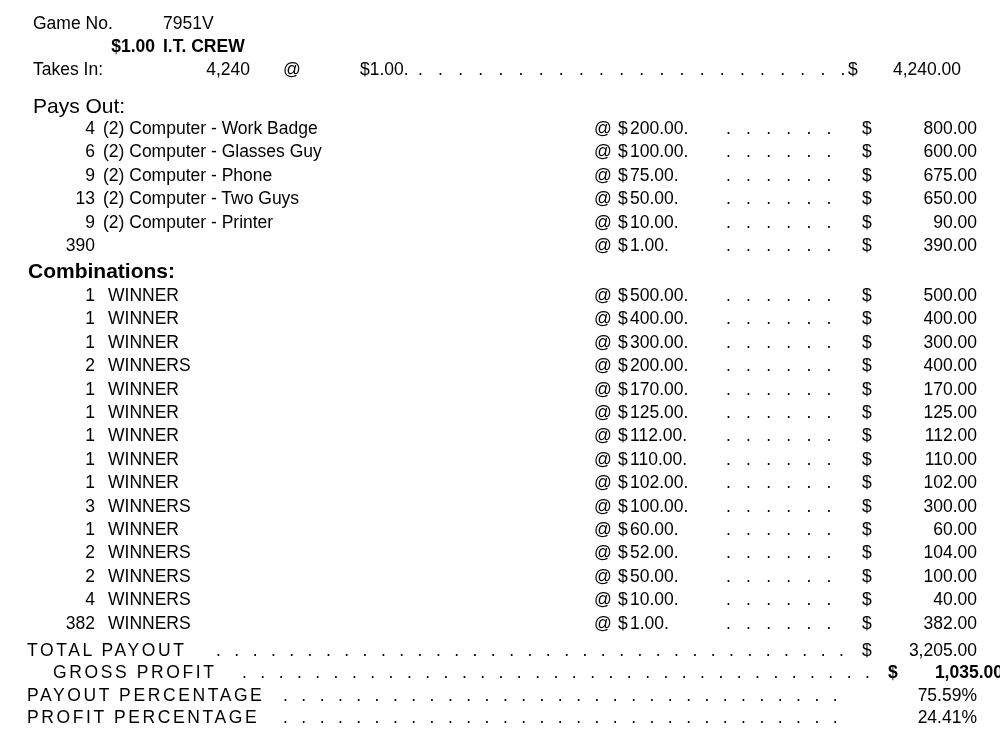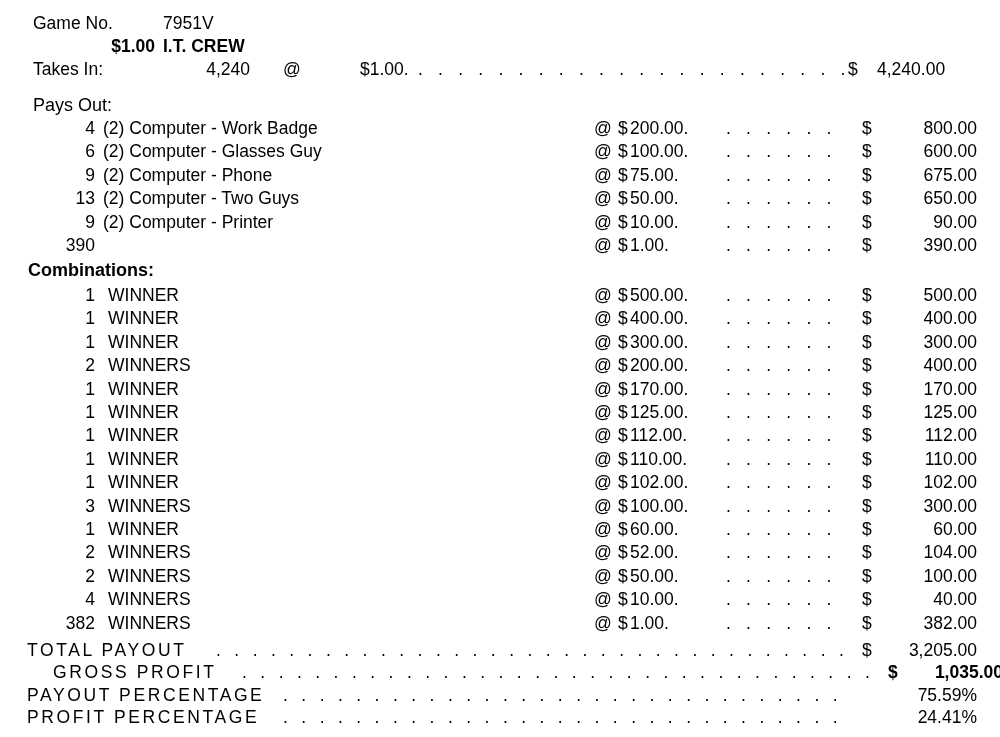"4,240.00" .r-align { text-align: left -> center }
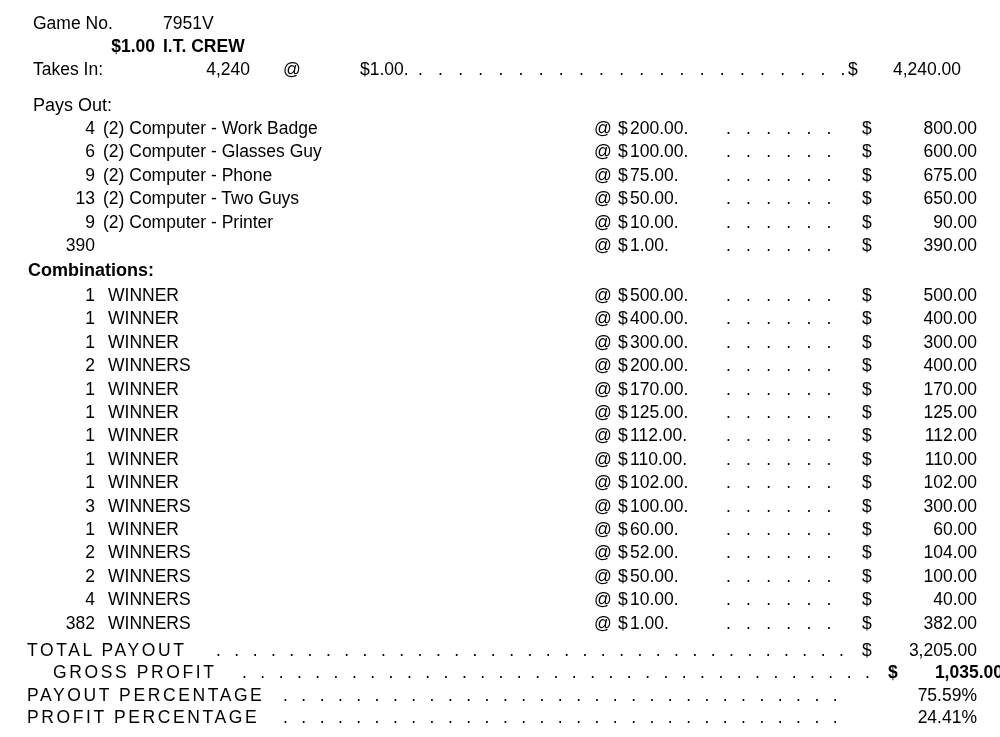"Pays Out:" .caption { font-size: 18px -> 21px }
